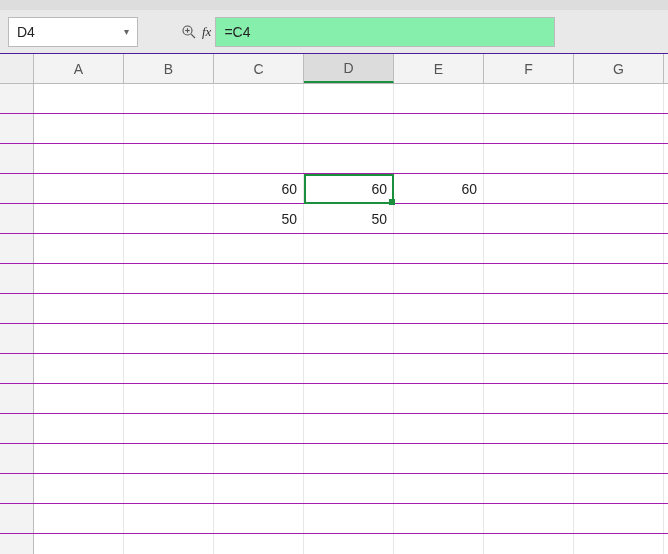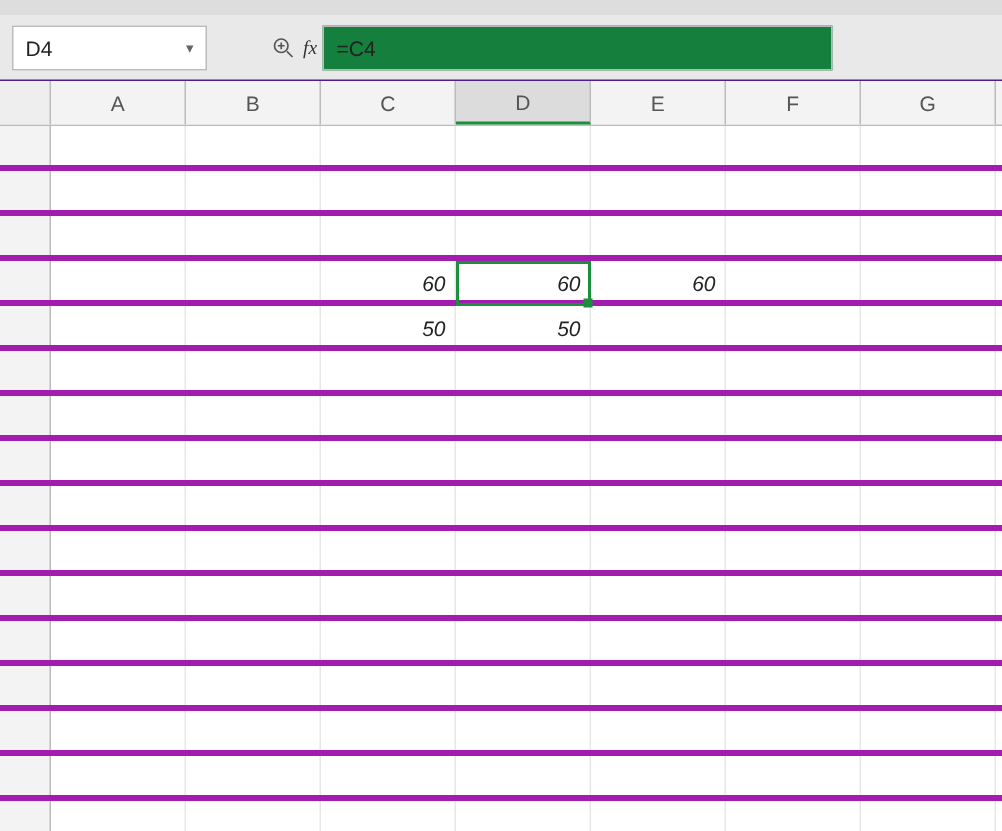"=C4" .formula-input { background: #15803d -> #86efac }
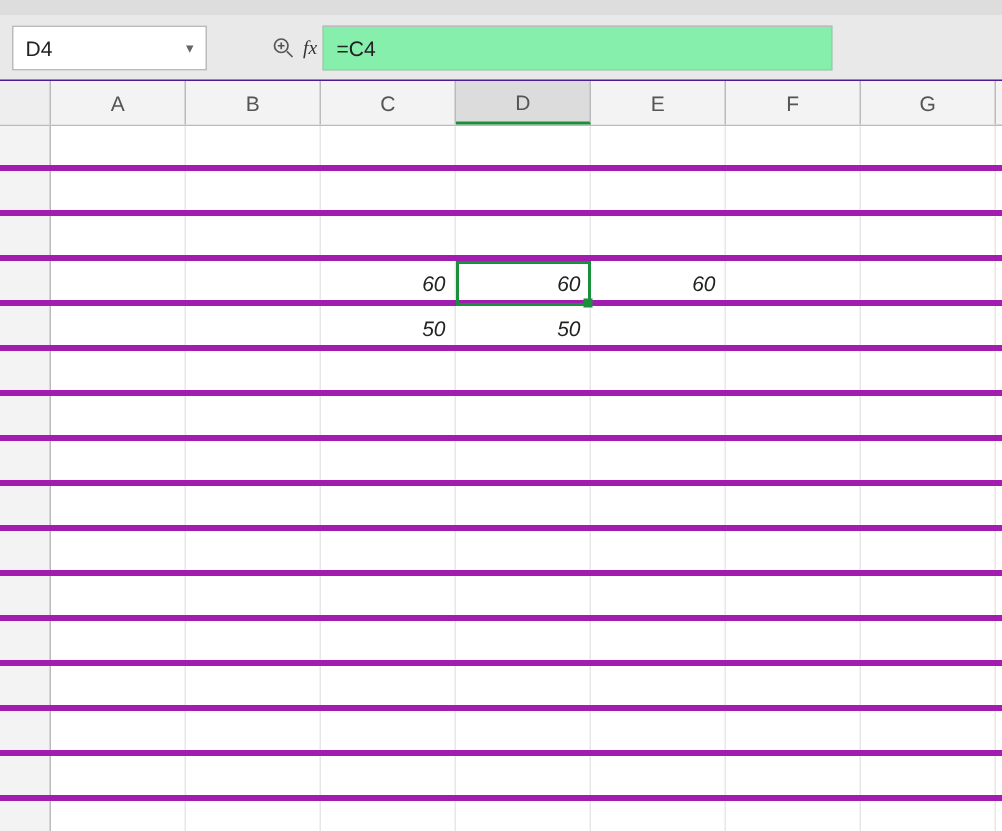"60" .row { border-bottom: 4px solid #a21caf -> 1px solid #a21caf; font-style: italic -> none }
